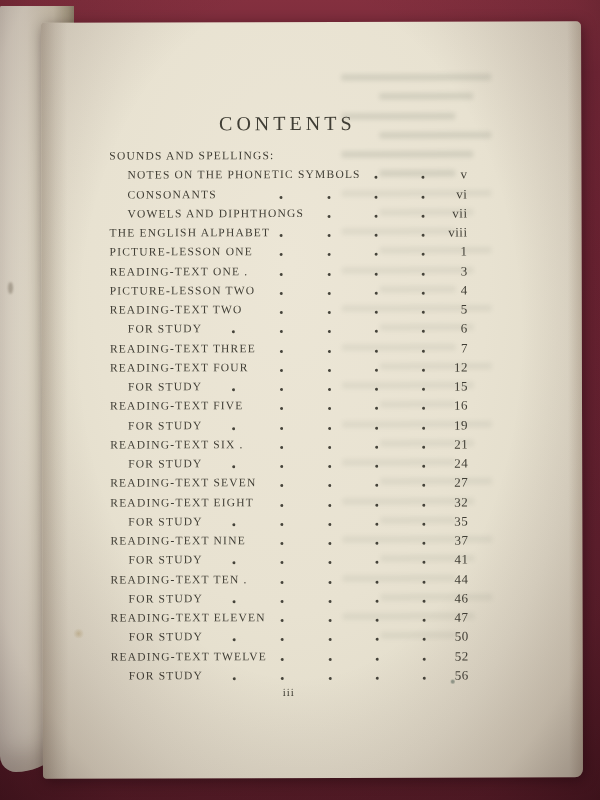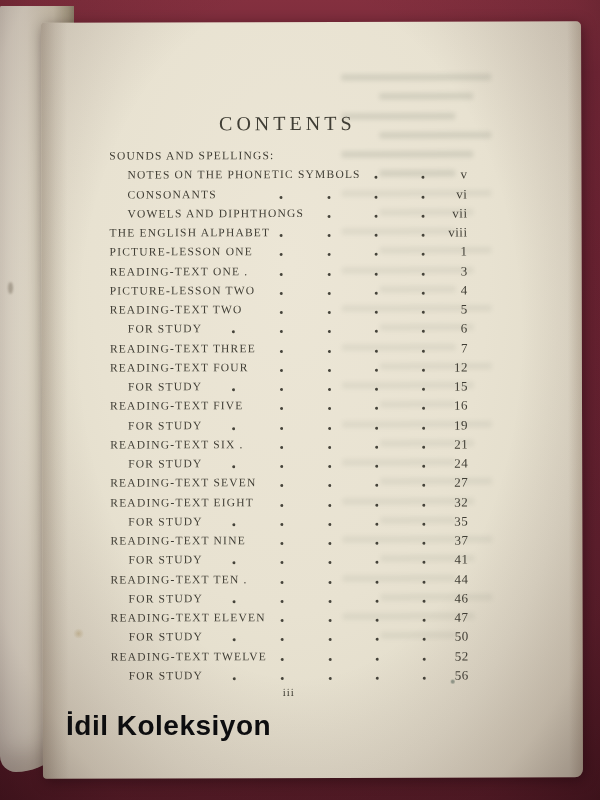"İdil Koleksiyon" div.watermark { html: <div>İdil Koleksiyon</div> -> none }
